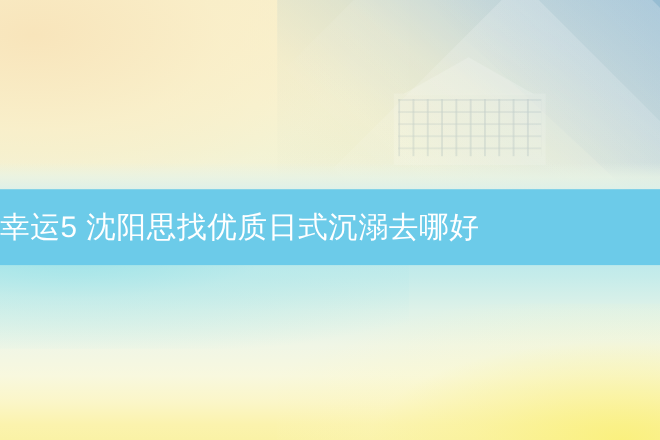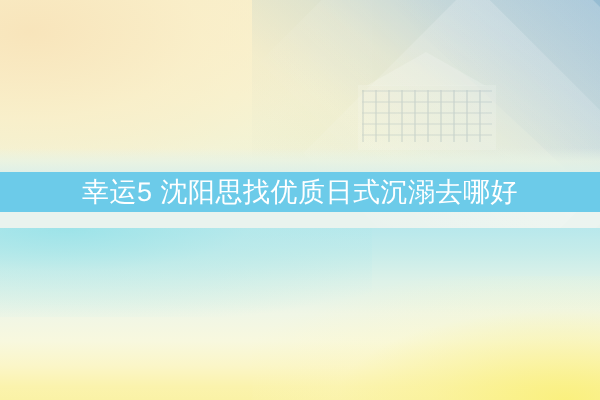"幸运5 沈阳思找优质日式沉溺去哪好" .banner { height: 40px -> 69px; justify-content: center -> none }
